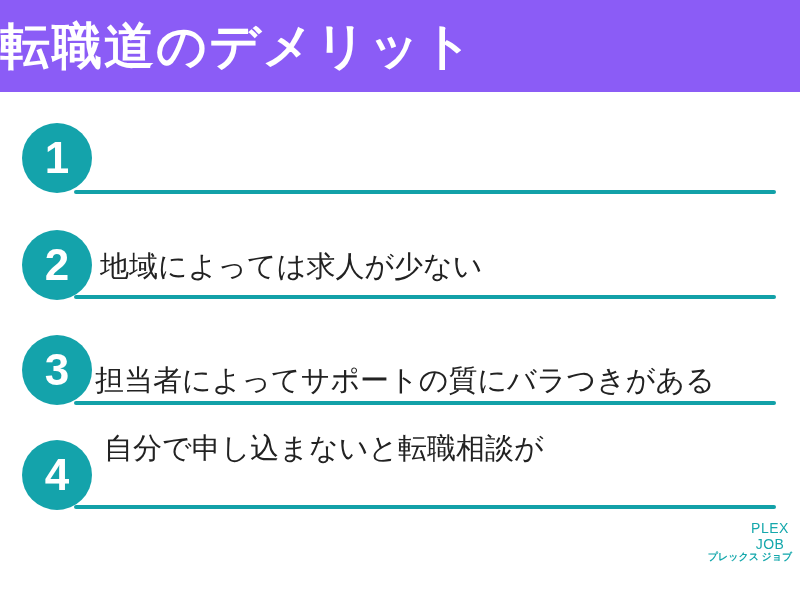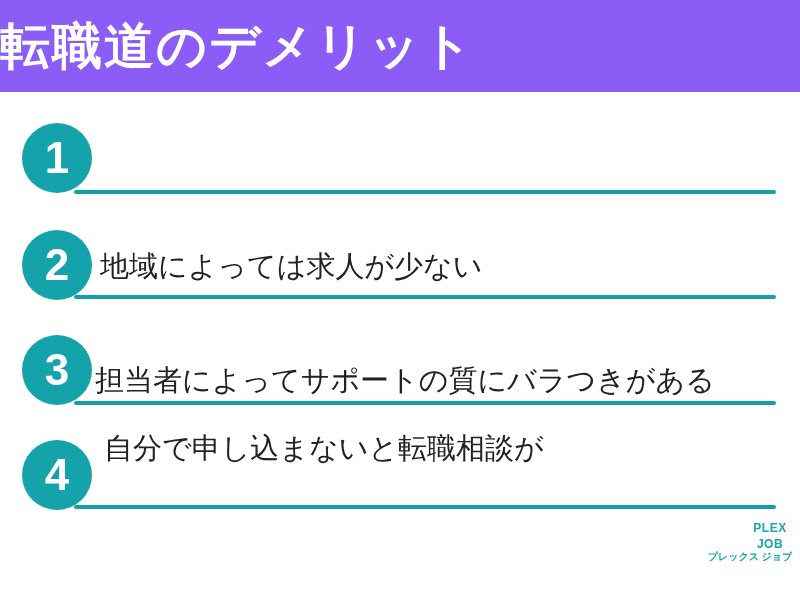"PLEX JOB" .logo-main { font-size: 12px -> 14px; font-weight: bold -> normal }
